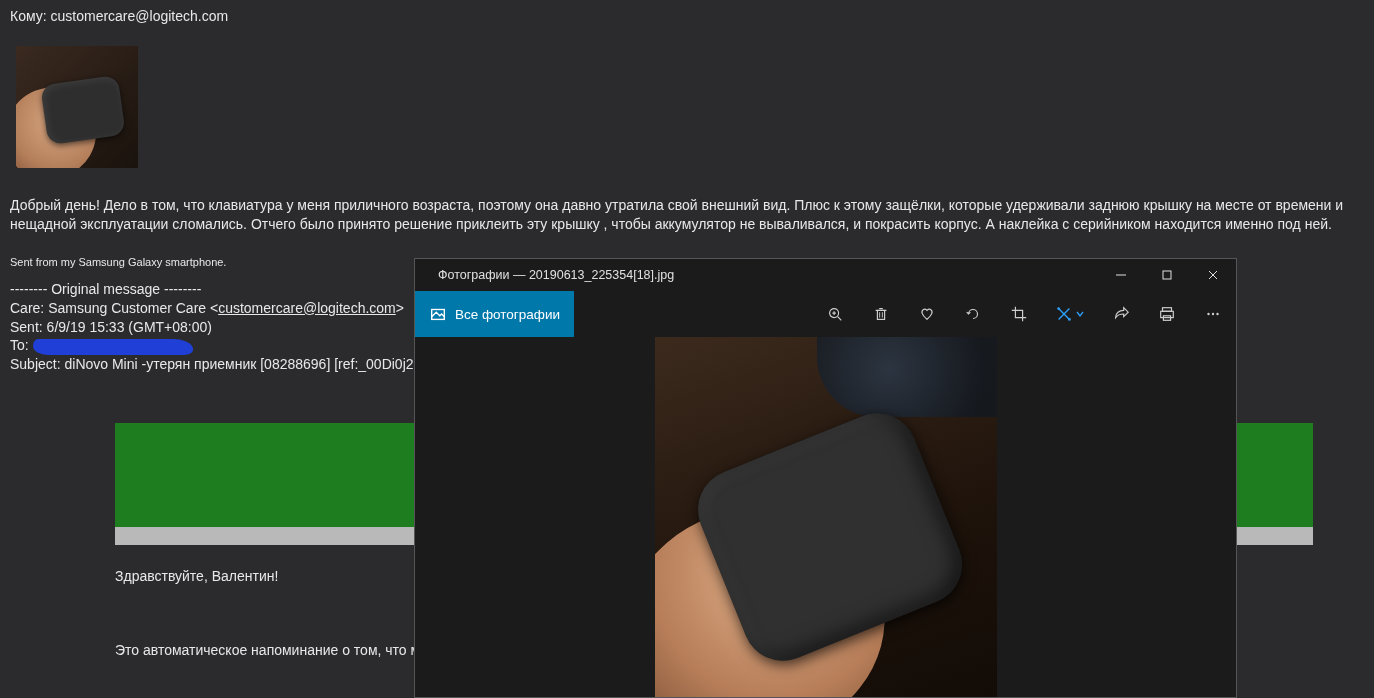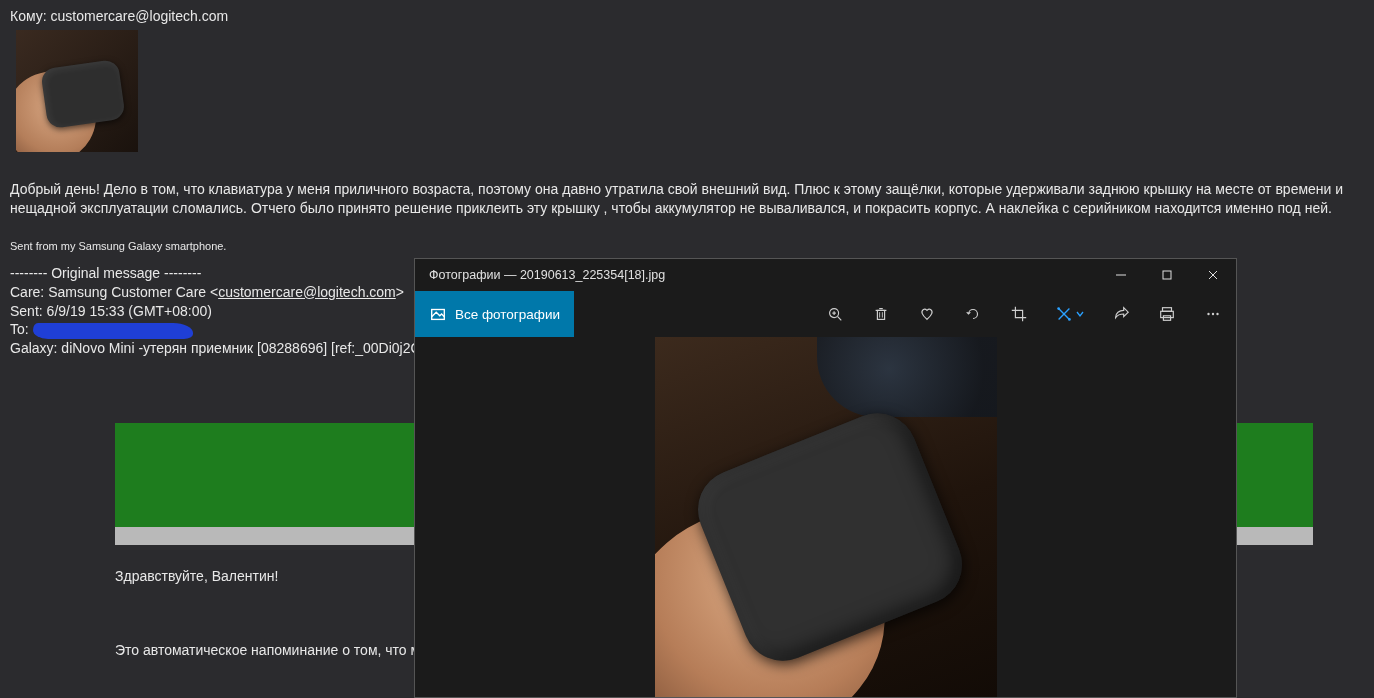"Кому: customercare@logitech.com" .to-line { margin-bottom: 6px -> 22px }
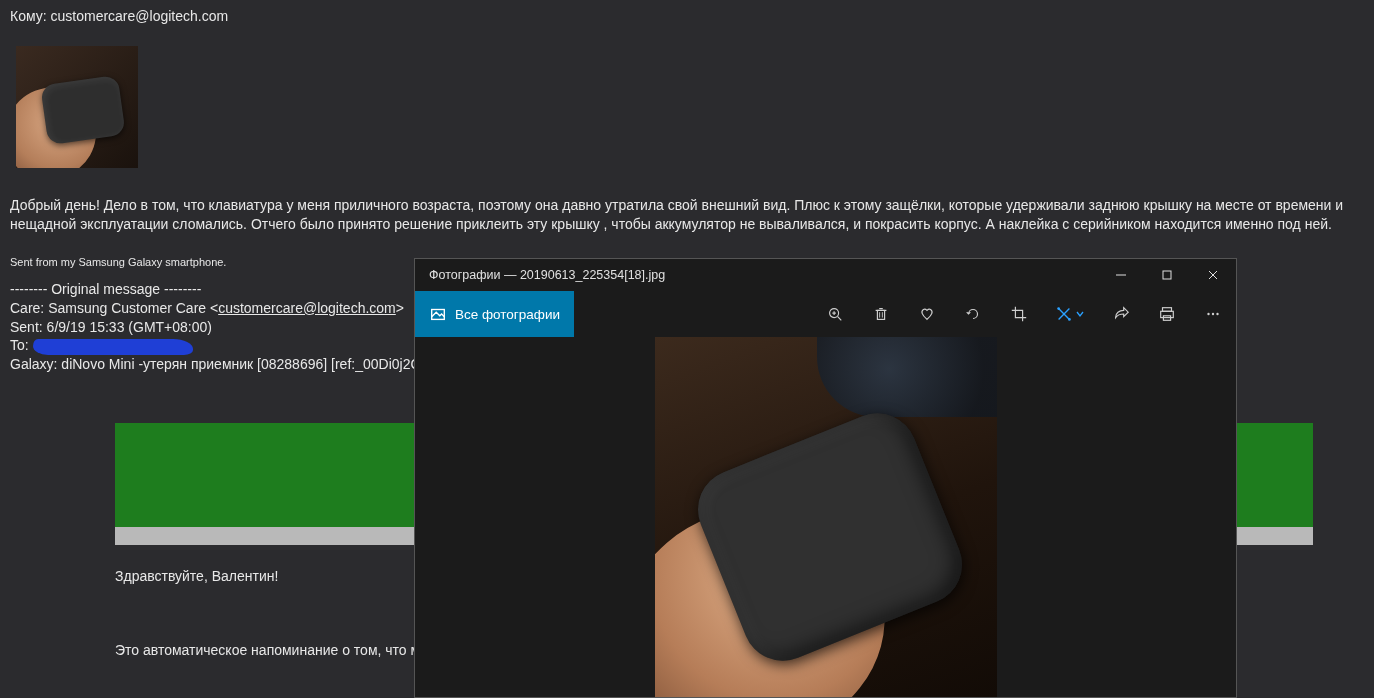"Фотографии — 20190613_225354[18].jpg" .titlebar .title { padding-left: 14px -> 23px }
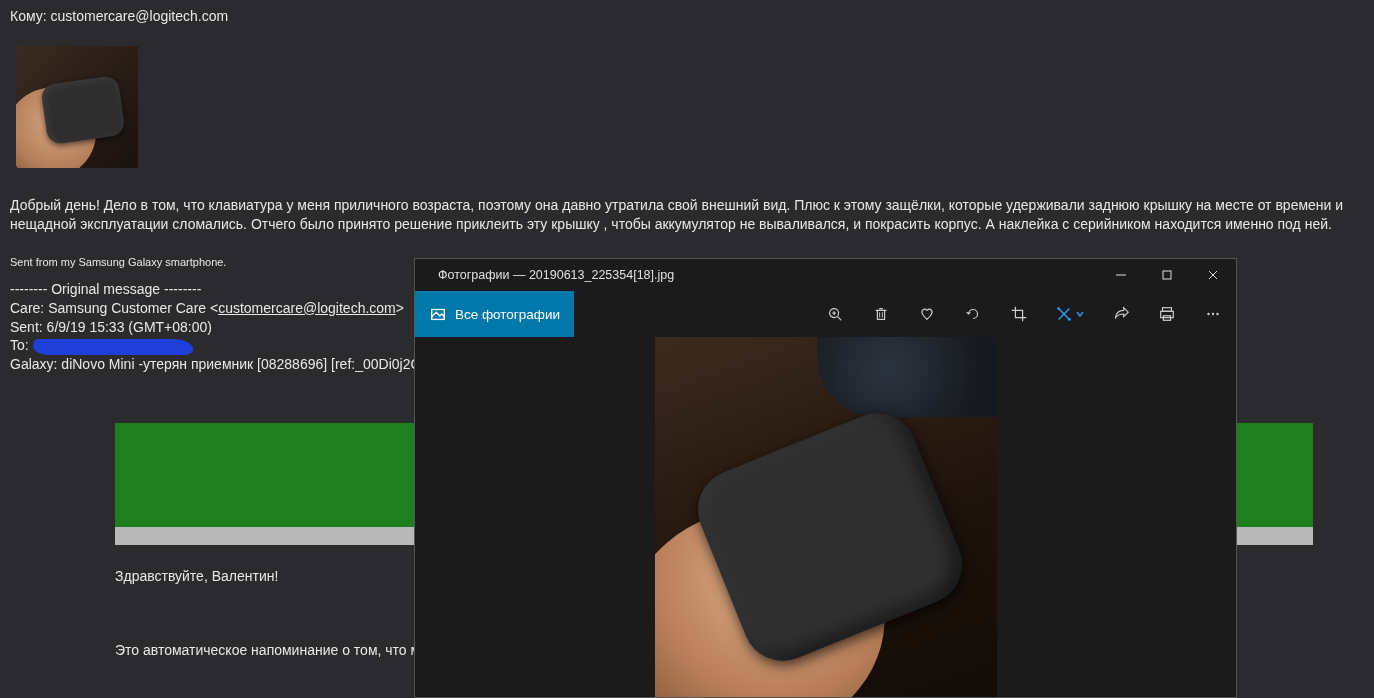"Galaxy:" span { text: Galaxy -> Subject }
